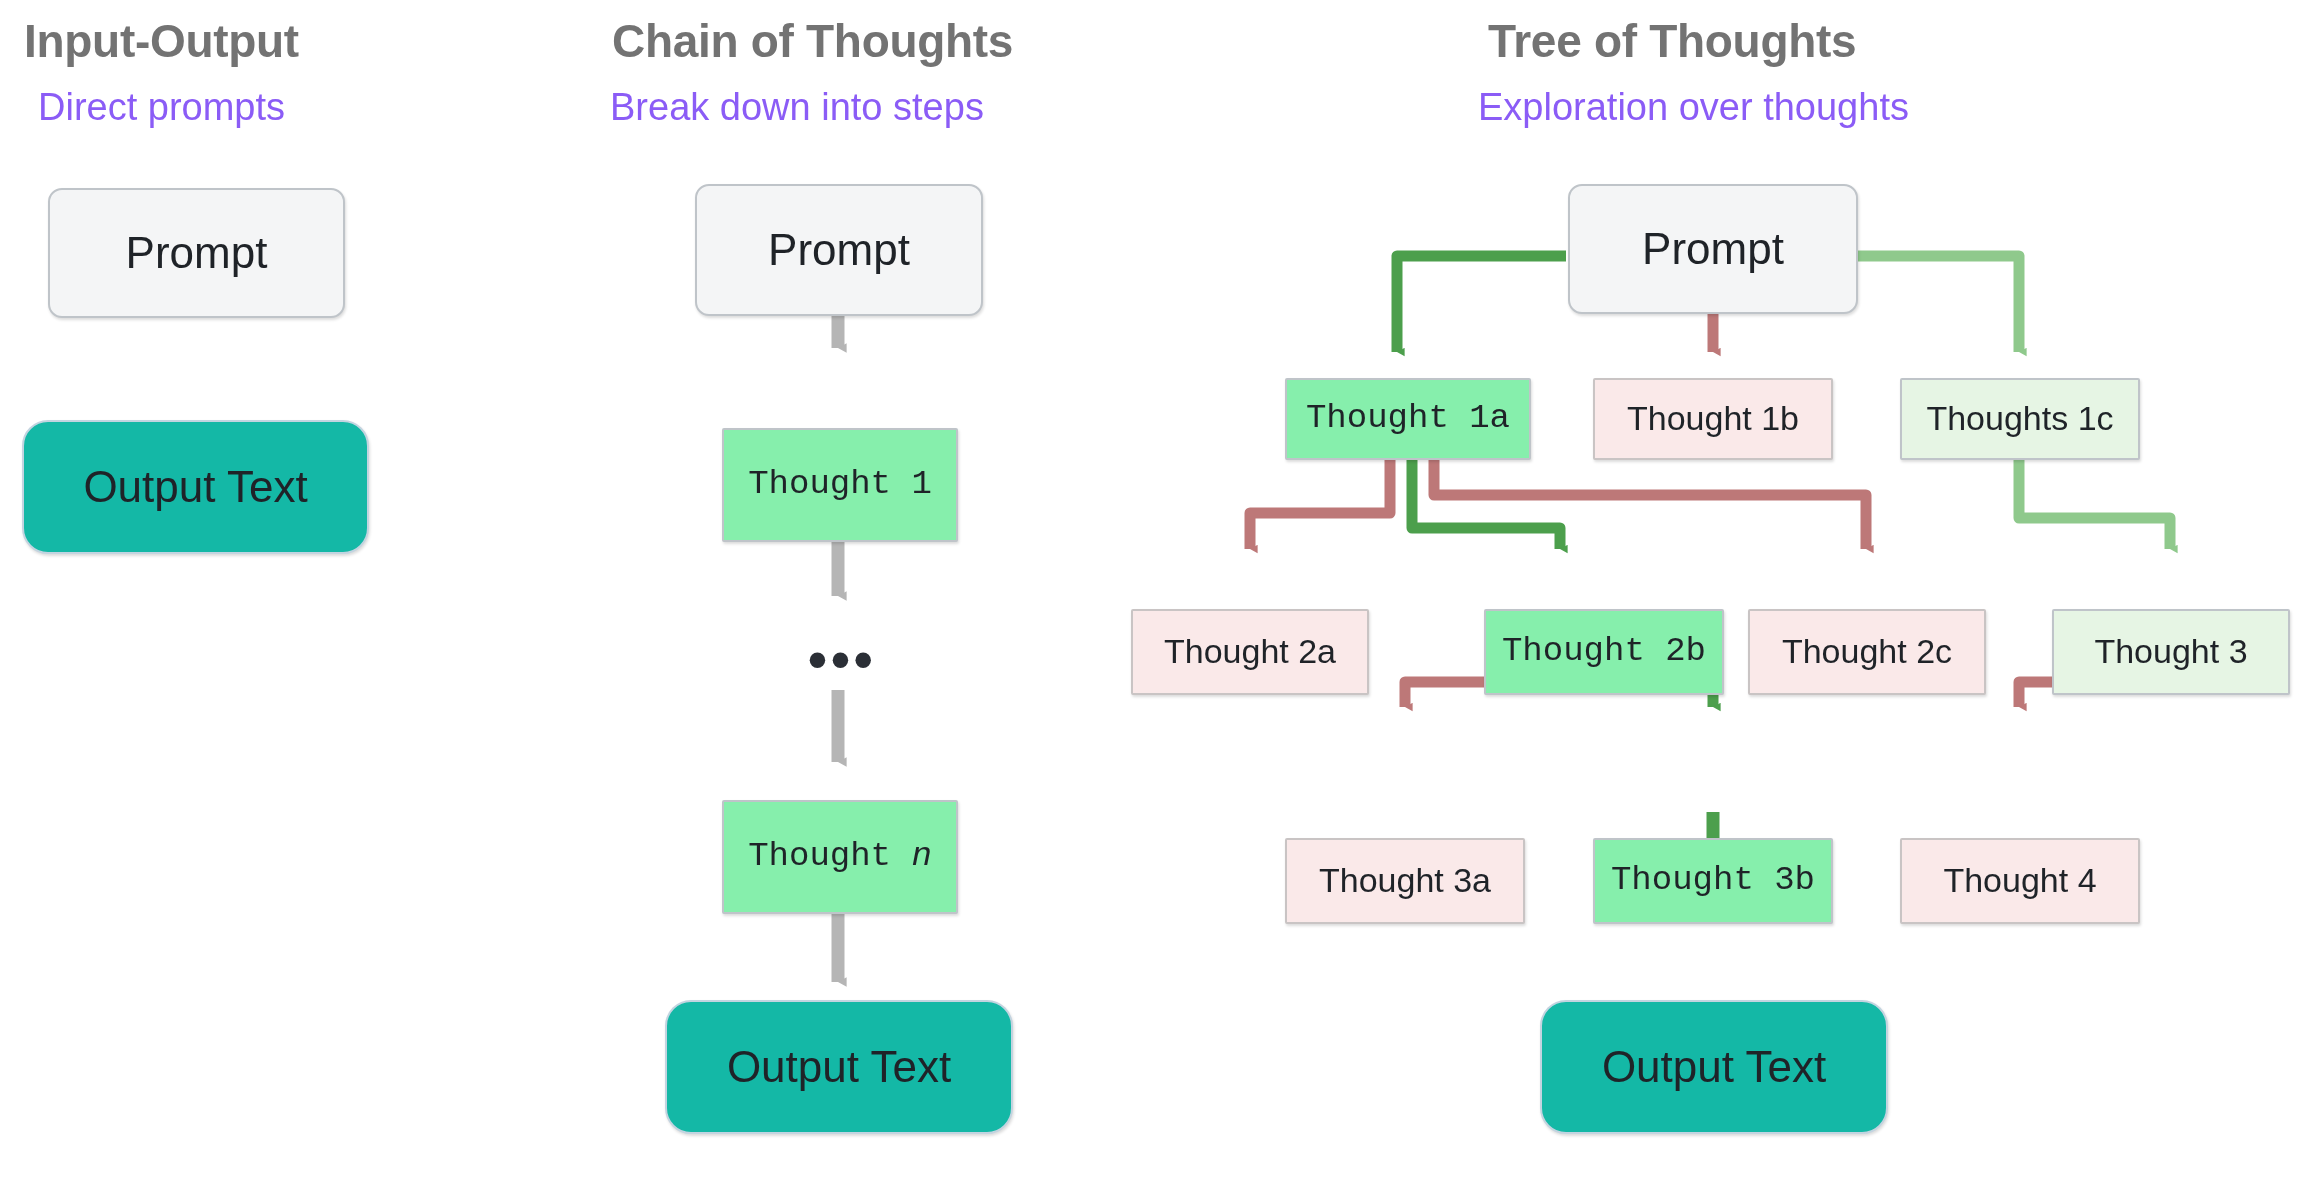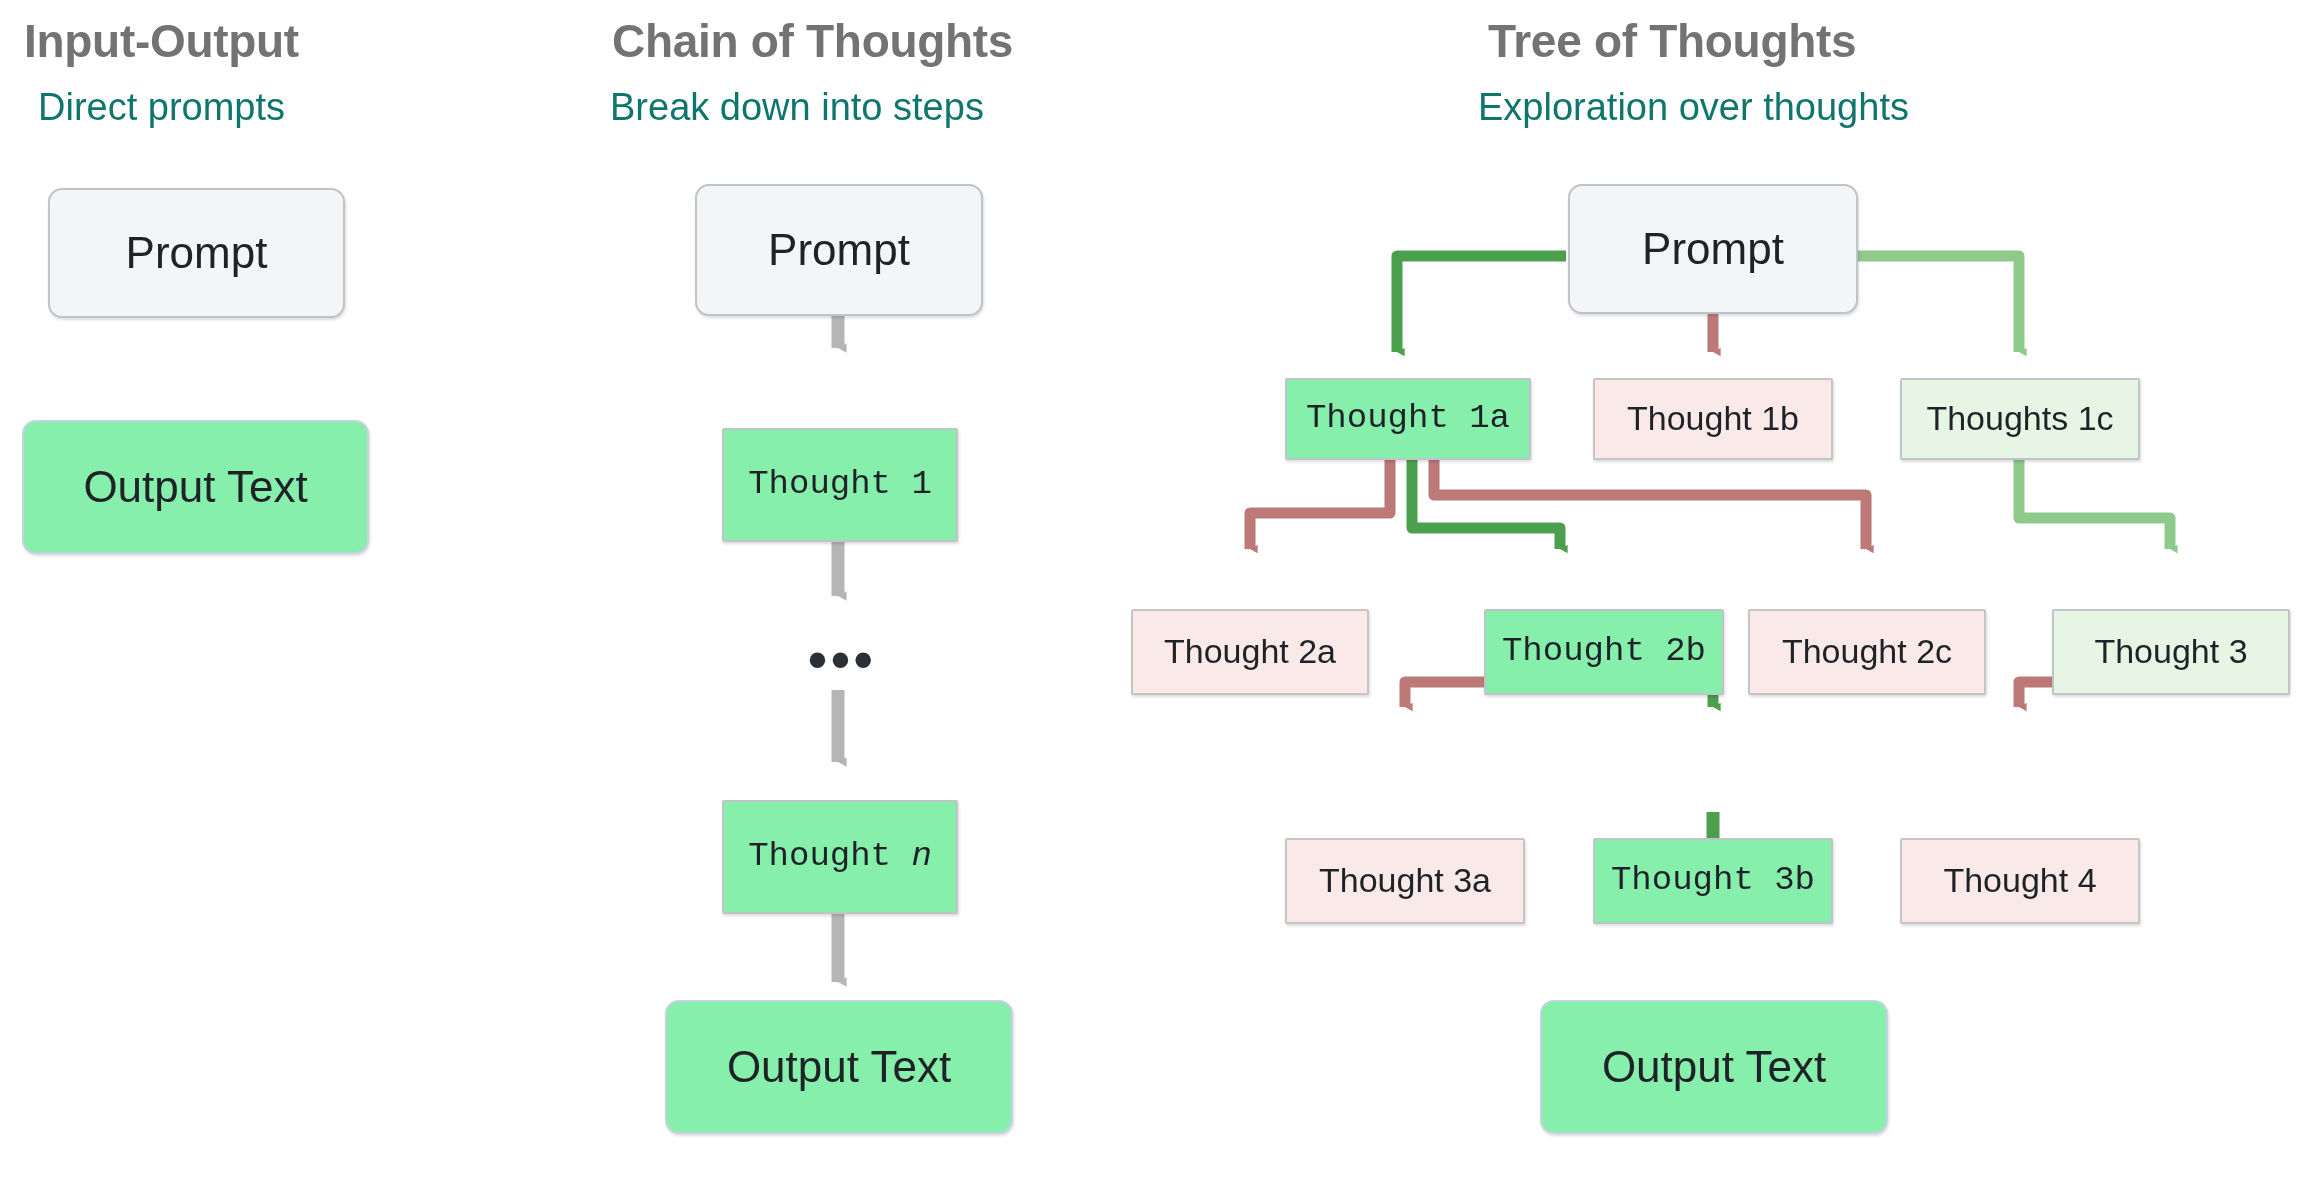"Direct prompts" .col-sub { color: #0f766e -> #8b5cf6 }
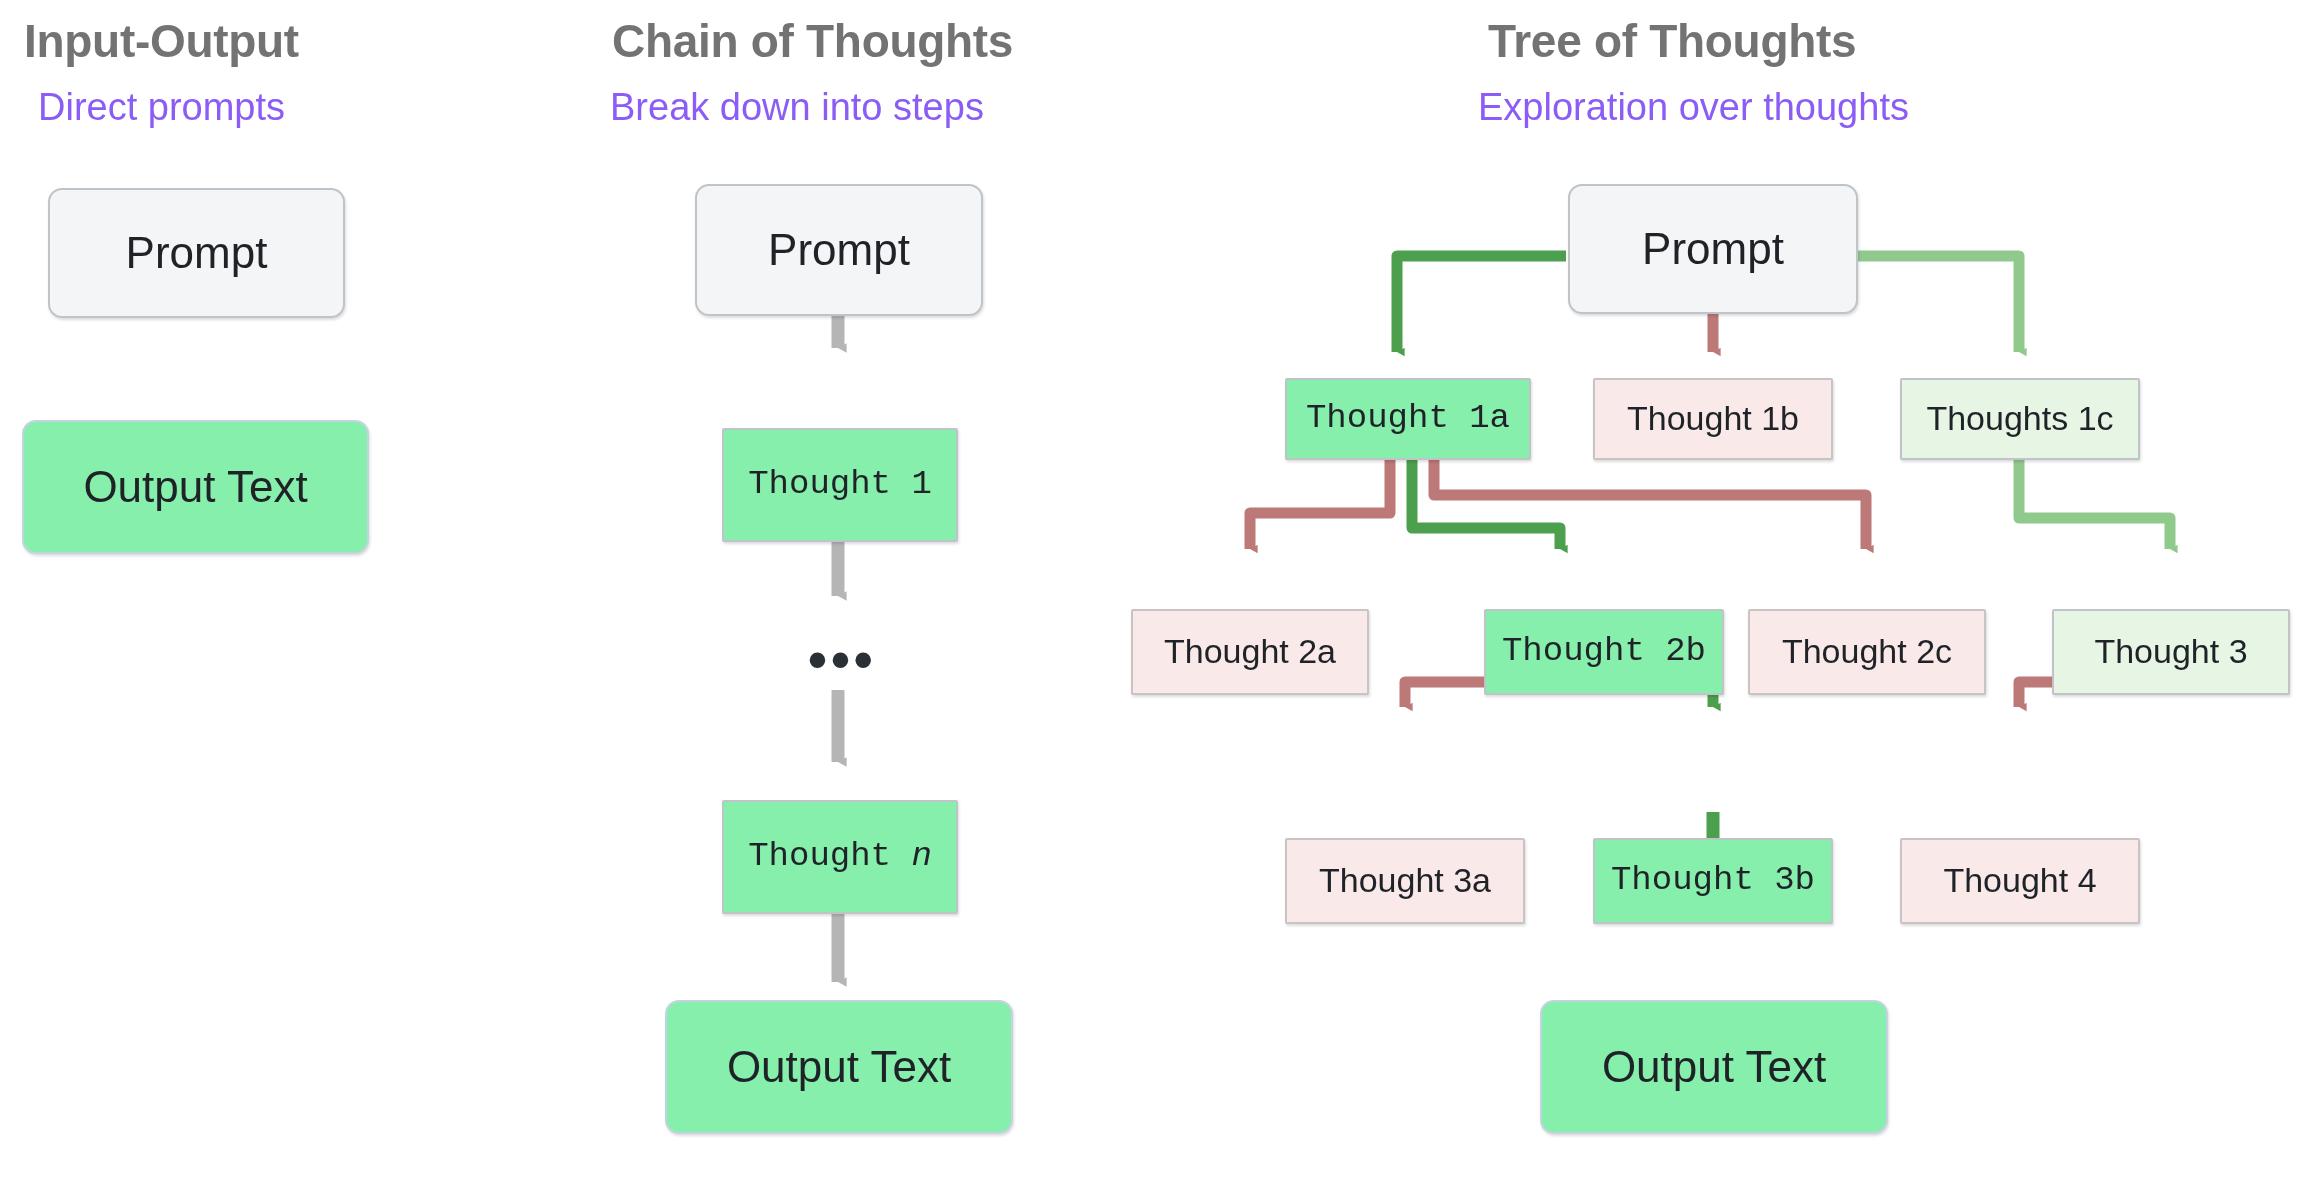"Output Text" .n-output { background: #86efac -> #14b8a6; border-radius: 14px -> 26px }
